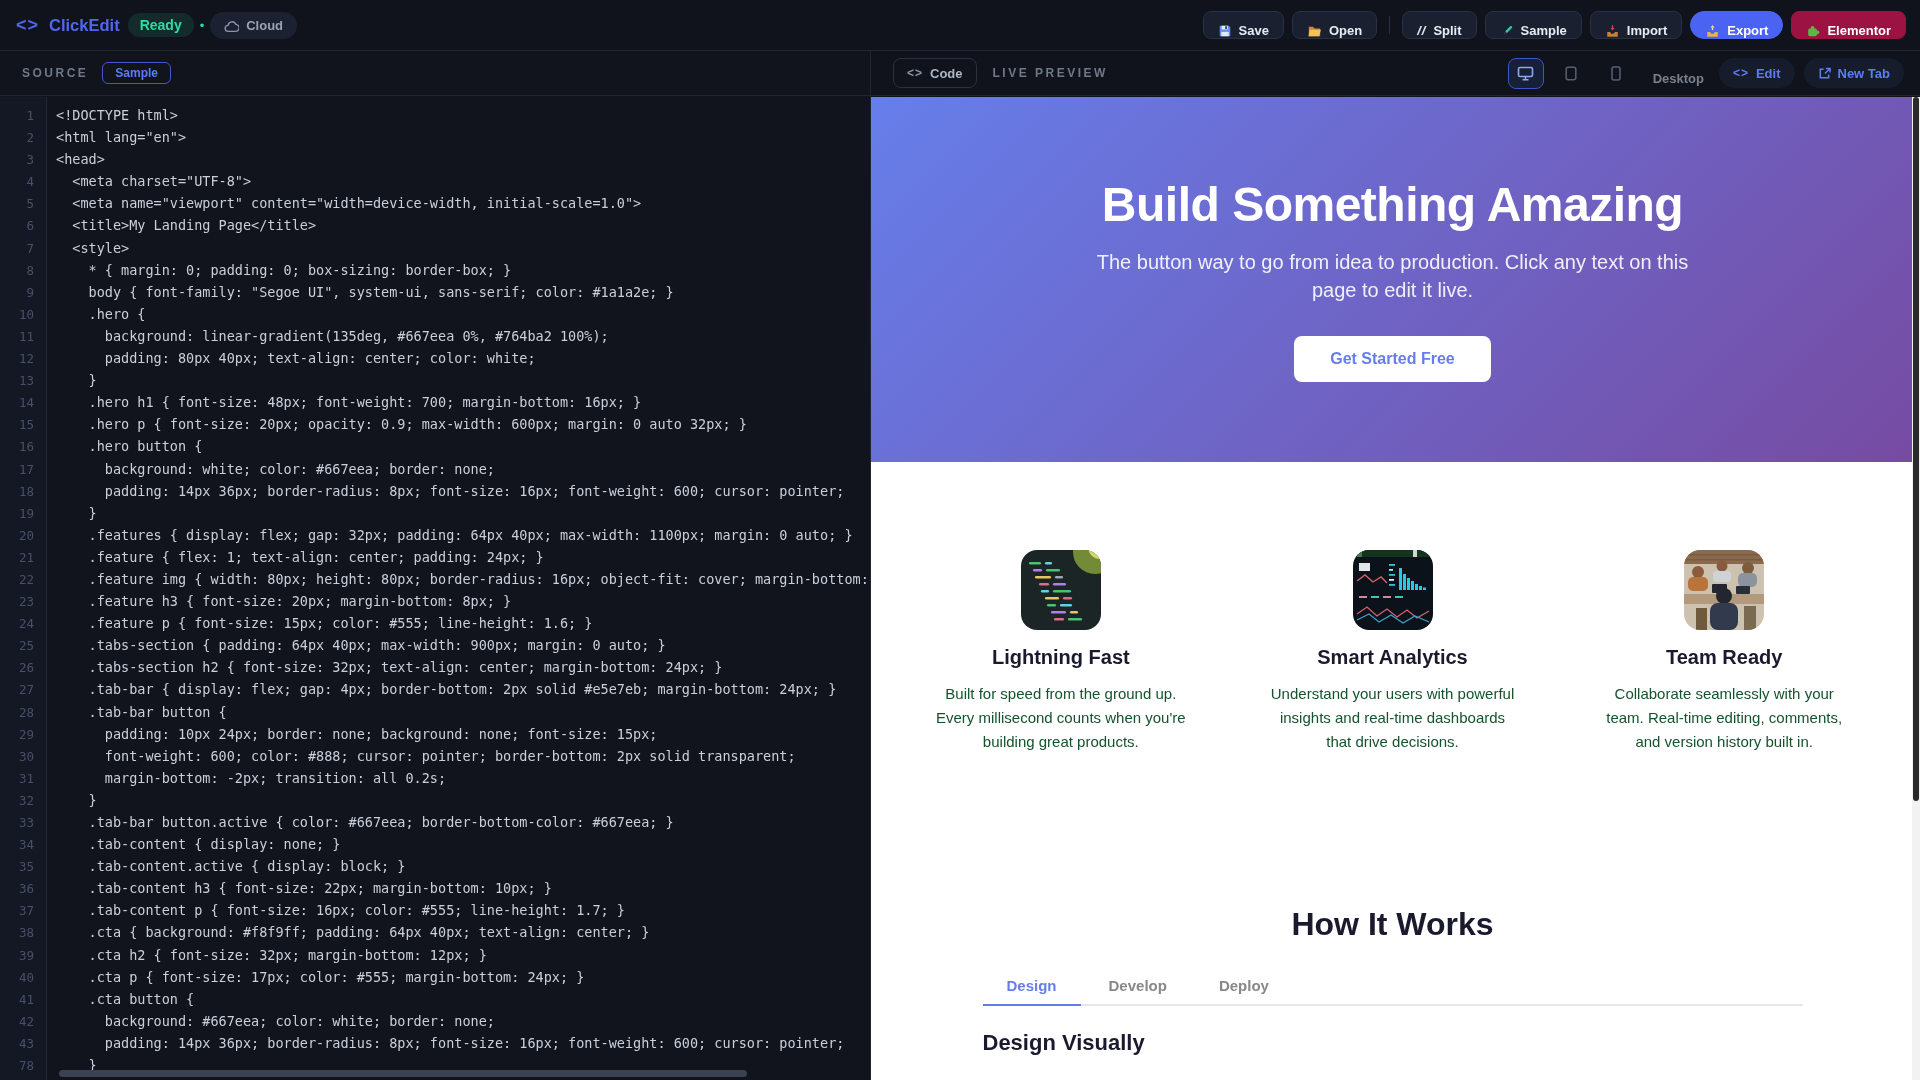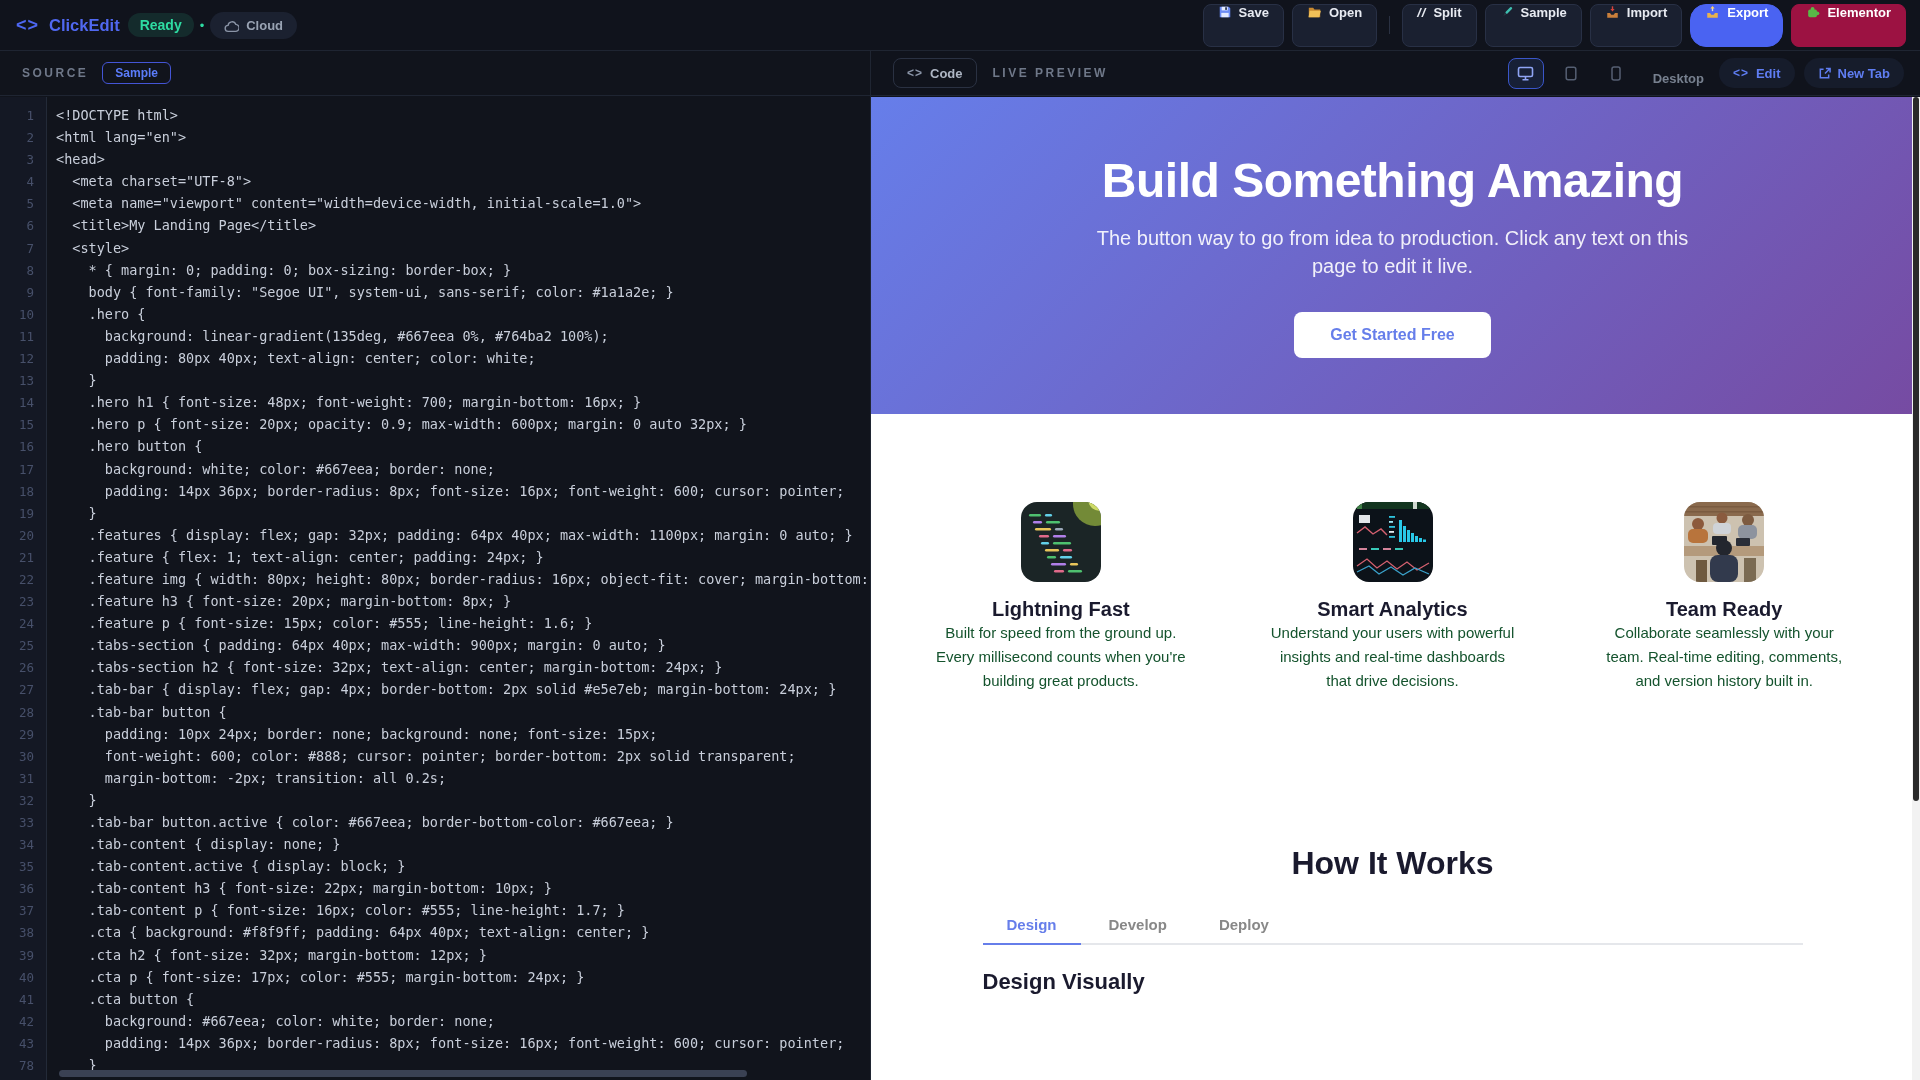"Save" .tb-btn { align-items: flex-start -> flex-end; height: 43px -> 28px }
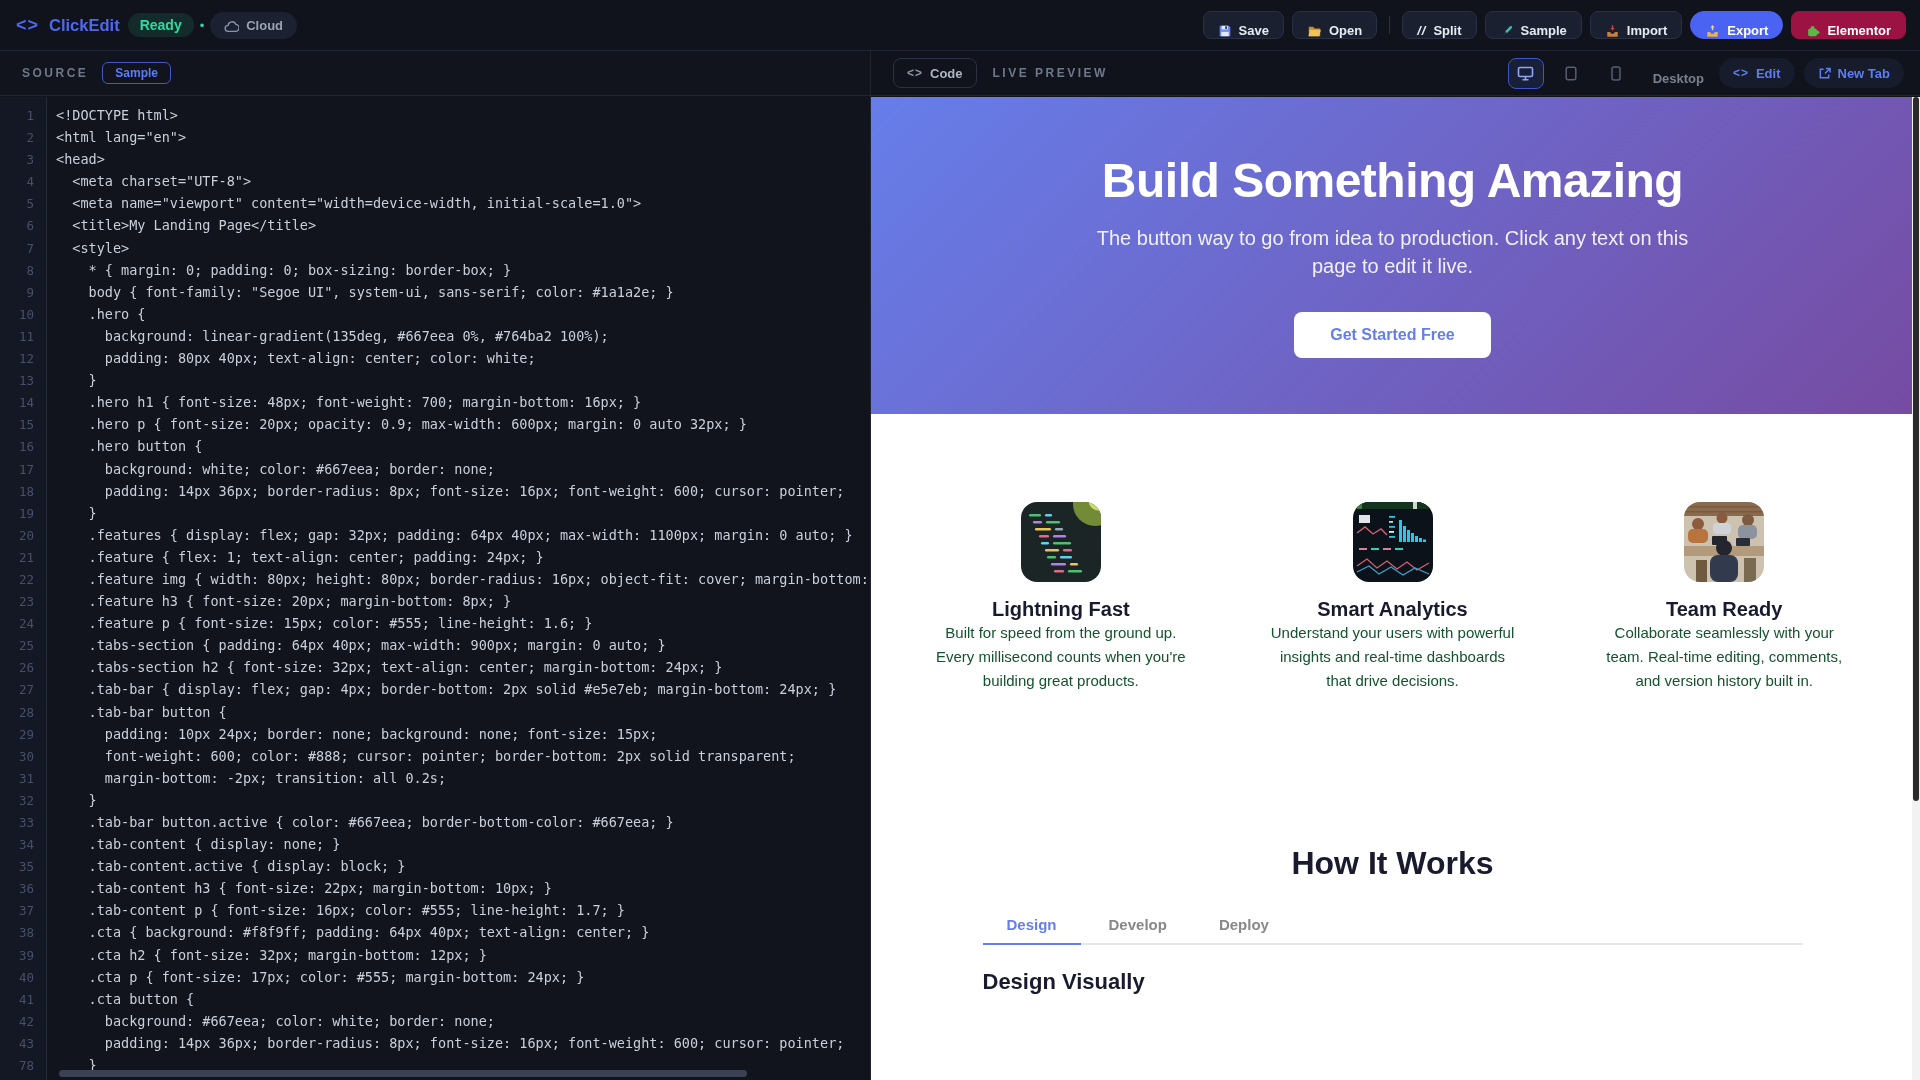"Build Something Amazing" .pv-hero { padding: 56px 40px -> 80px 40px }
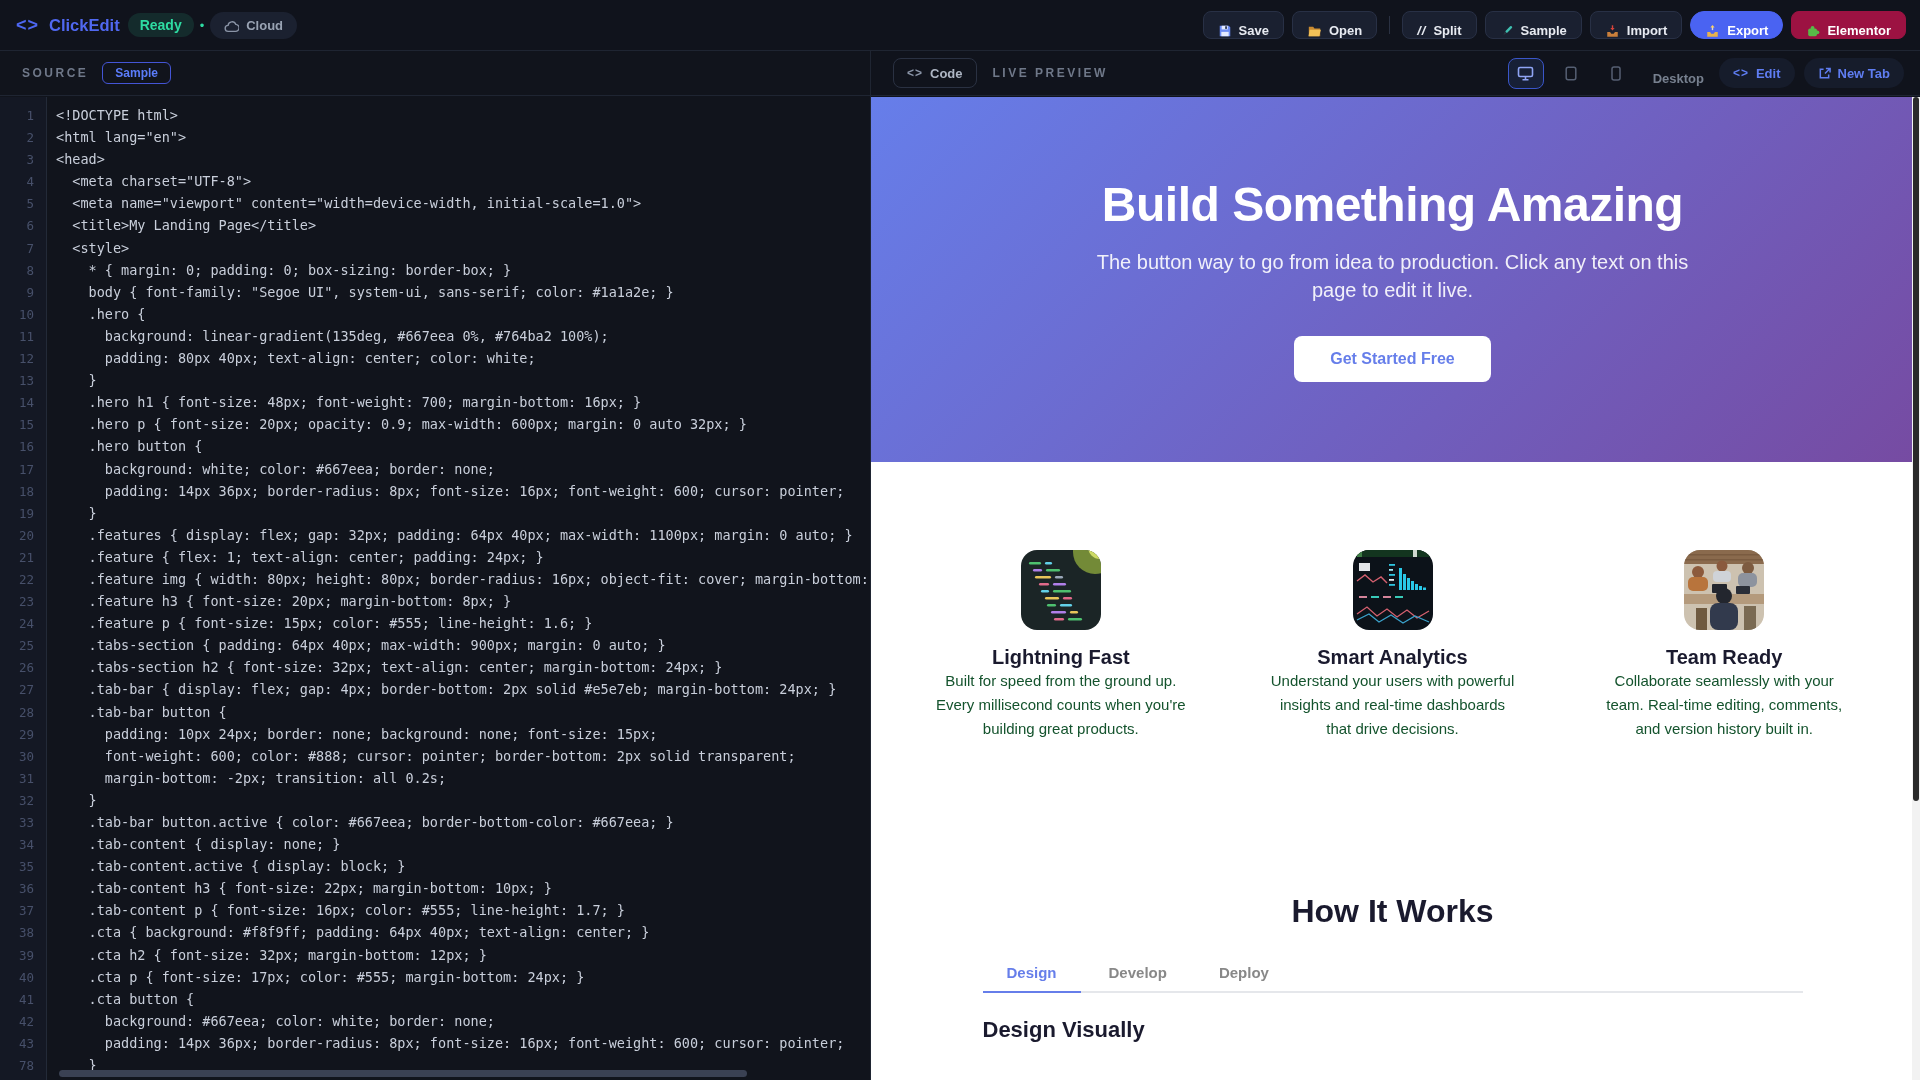"Lightning Fast" .pv-feature h3 { margin-bottom: 0 -> 13px }
